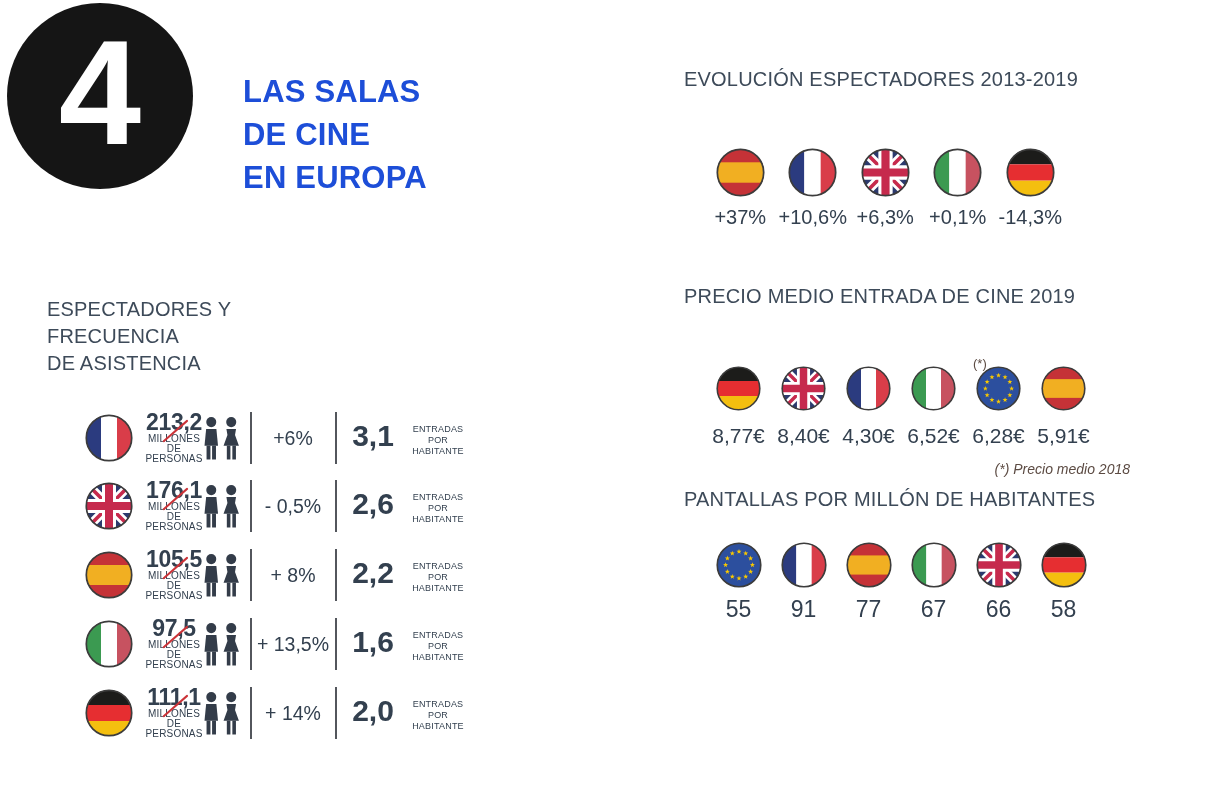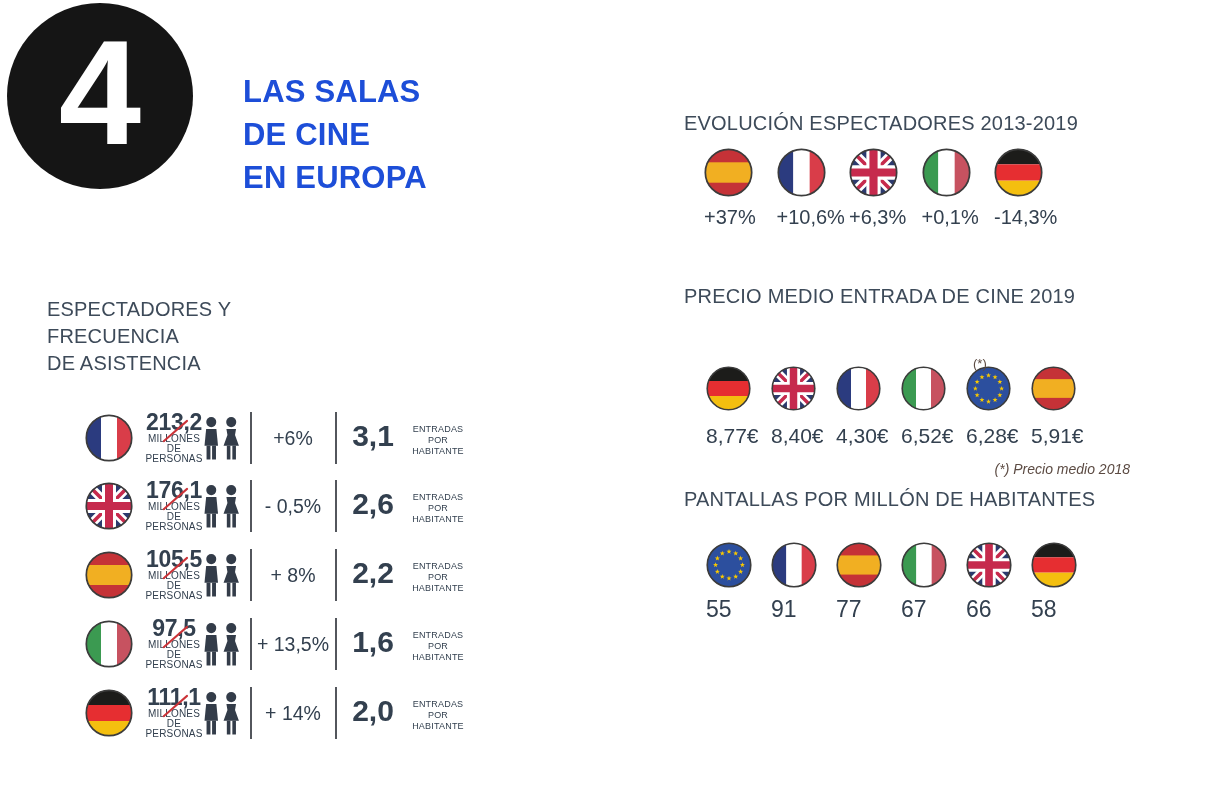"EVOLUCIÓN ESPECTADORES 2013-2019" div.h { margin-top: 44px -> none }
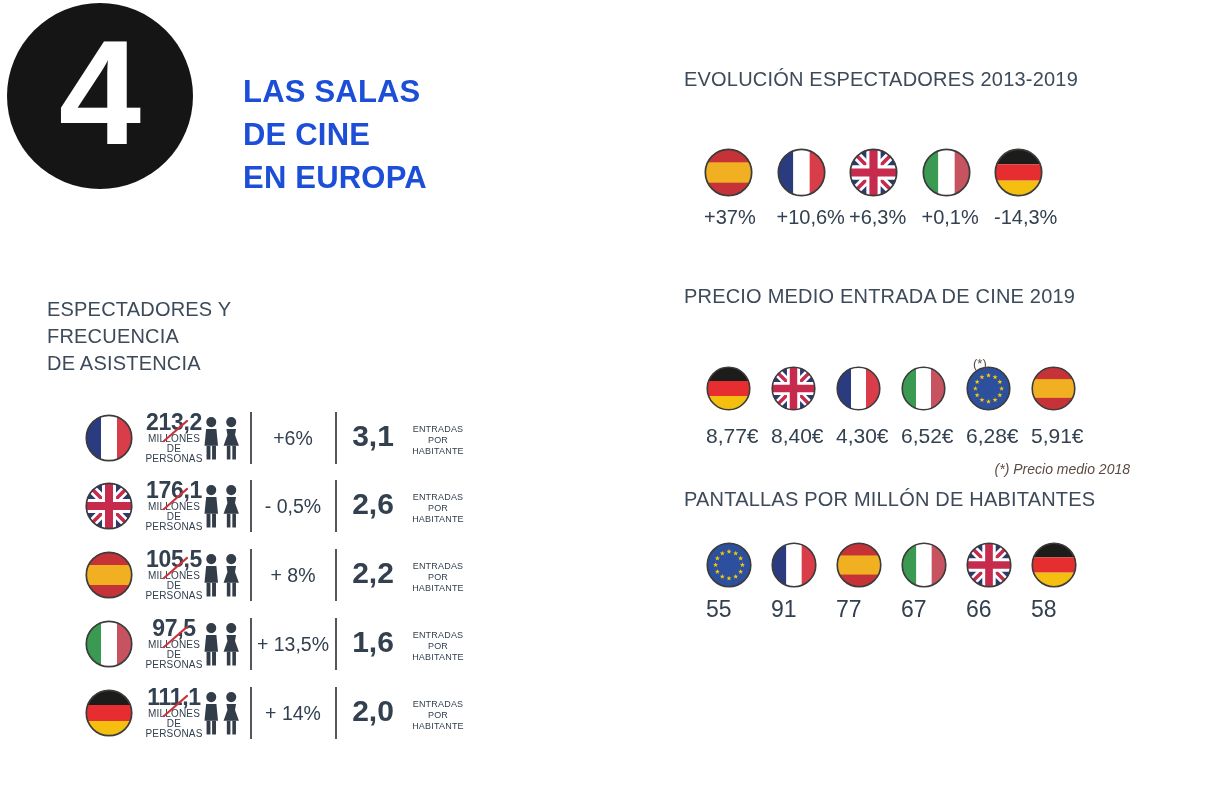"+37%" .col { align-items: flex-start -> center }
